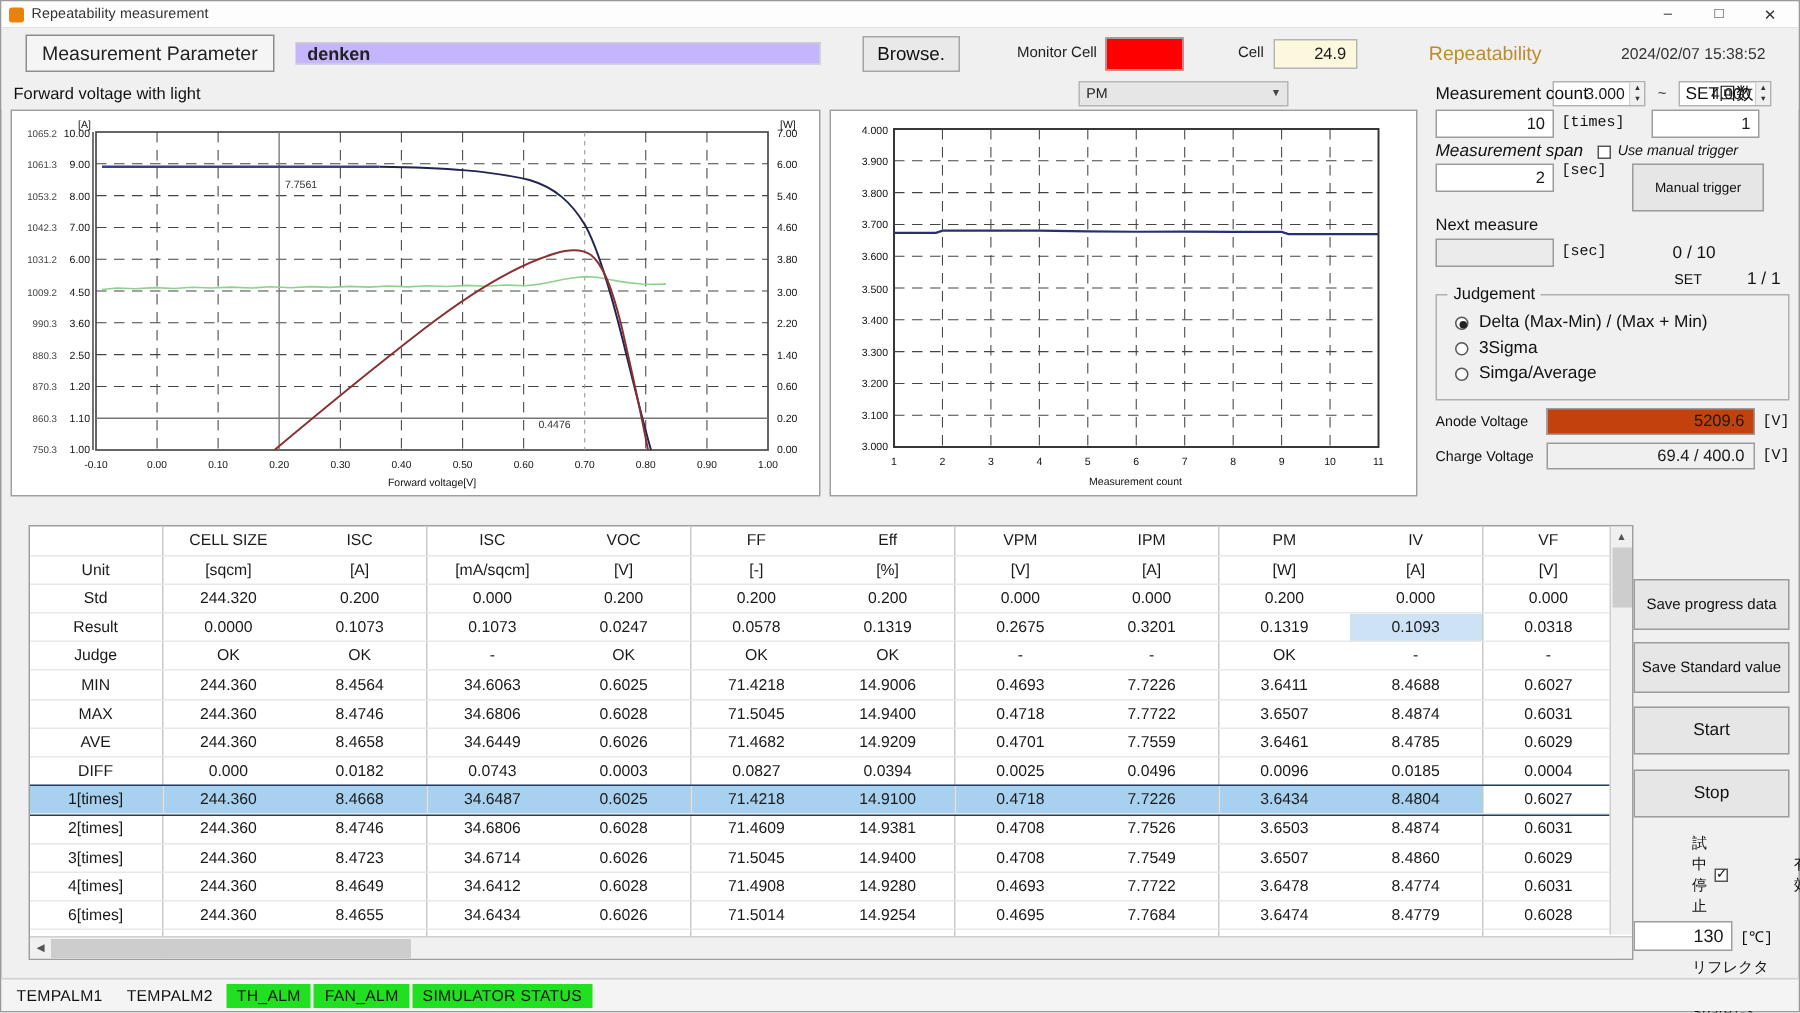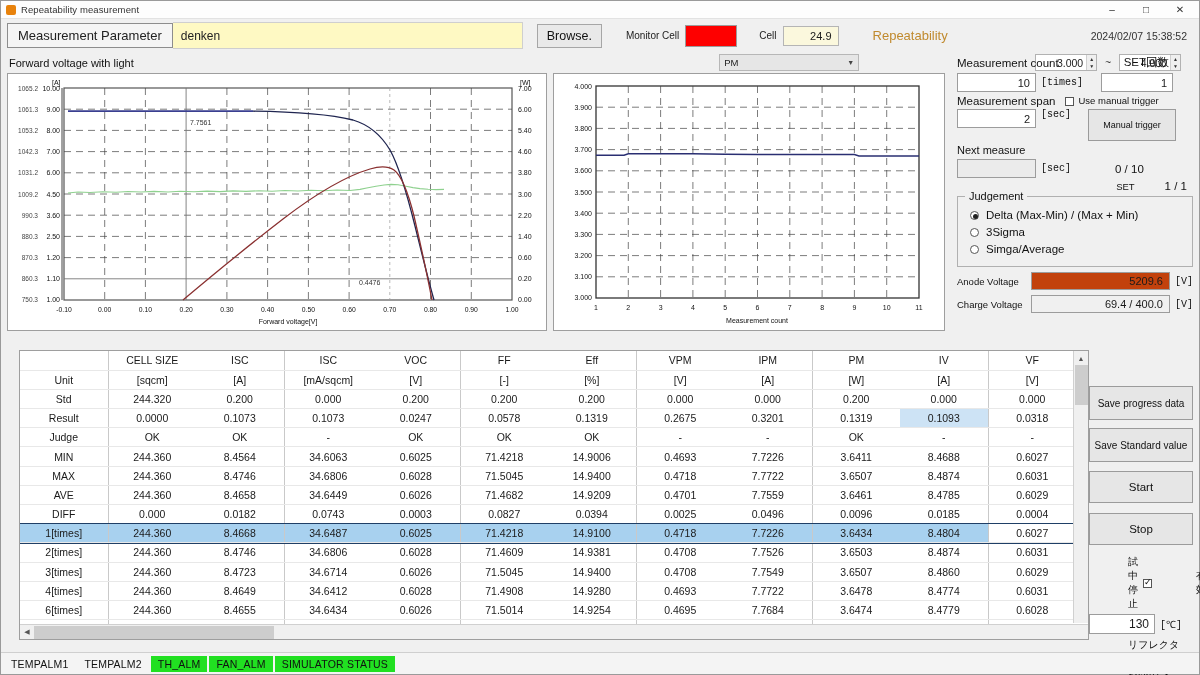"Measurement Parameter" .toolbar { gap: none -> 14px; padding: 0 6px -> 0 16px }
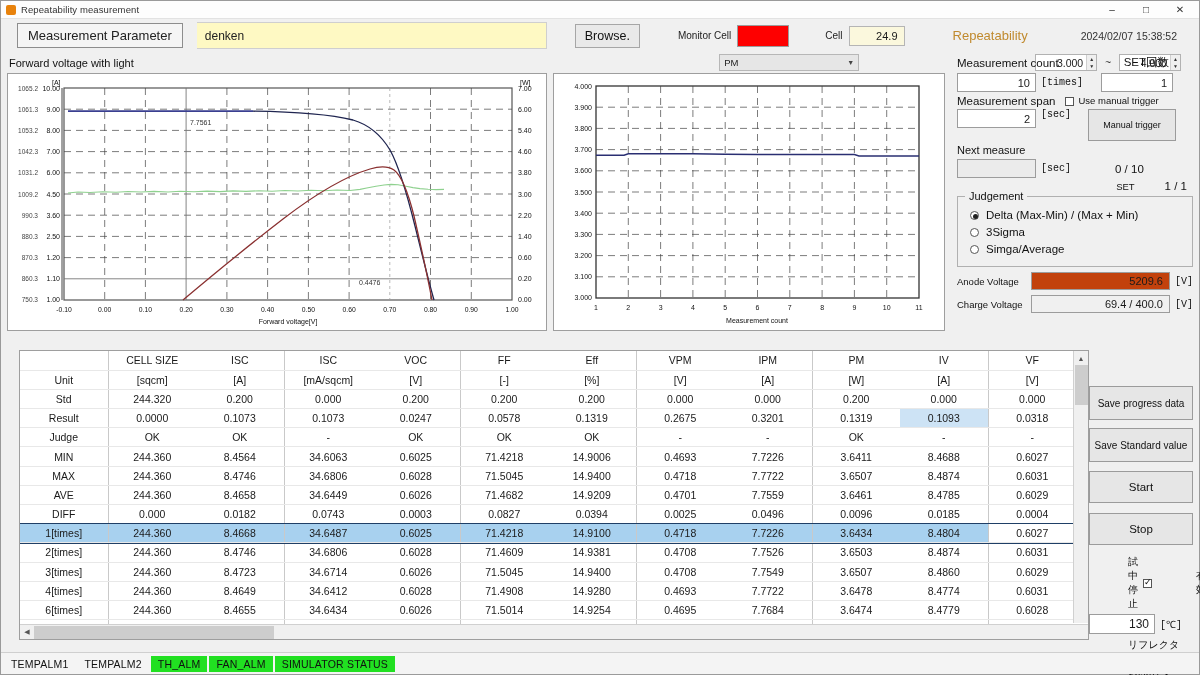"denken" .path-field { background: #fef9c3 -> #c4b5fd; font-weight: none -> bold; height: 27px -> 15px }
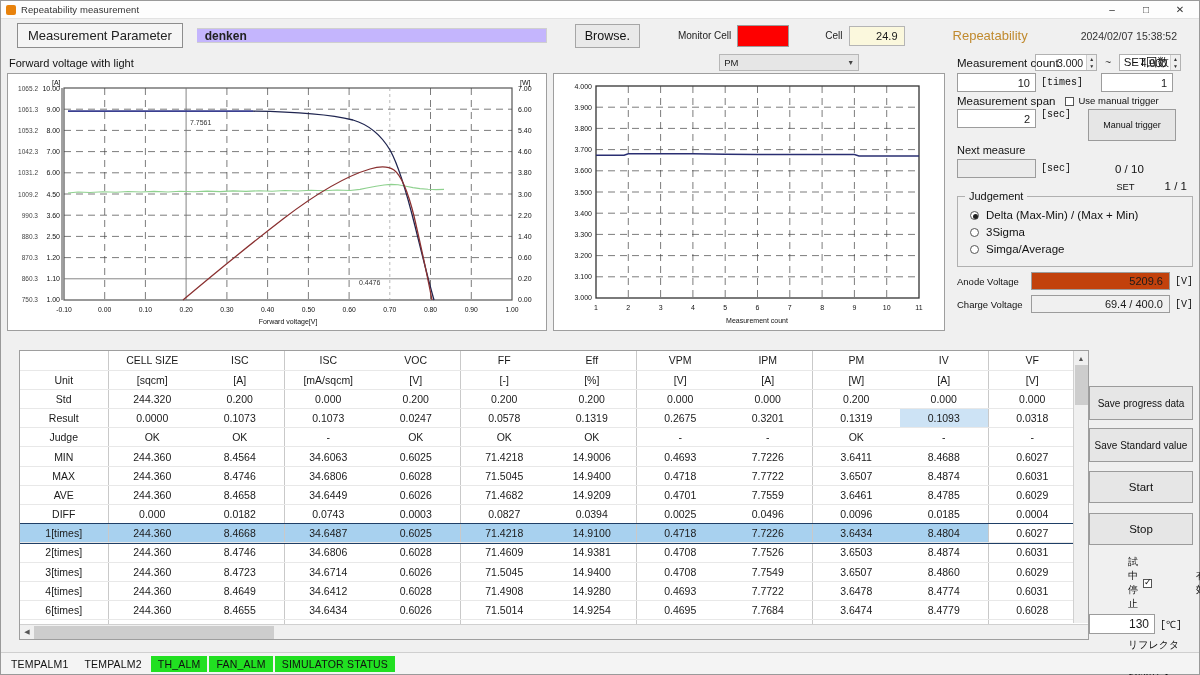"Measurement span" div.rc-row { font-style: none -> italic }
